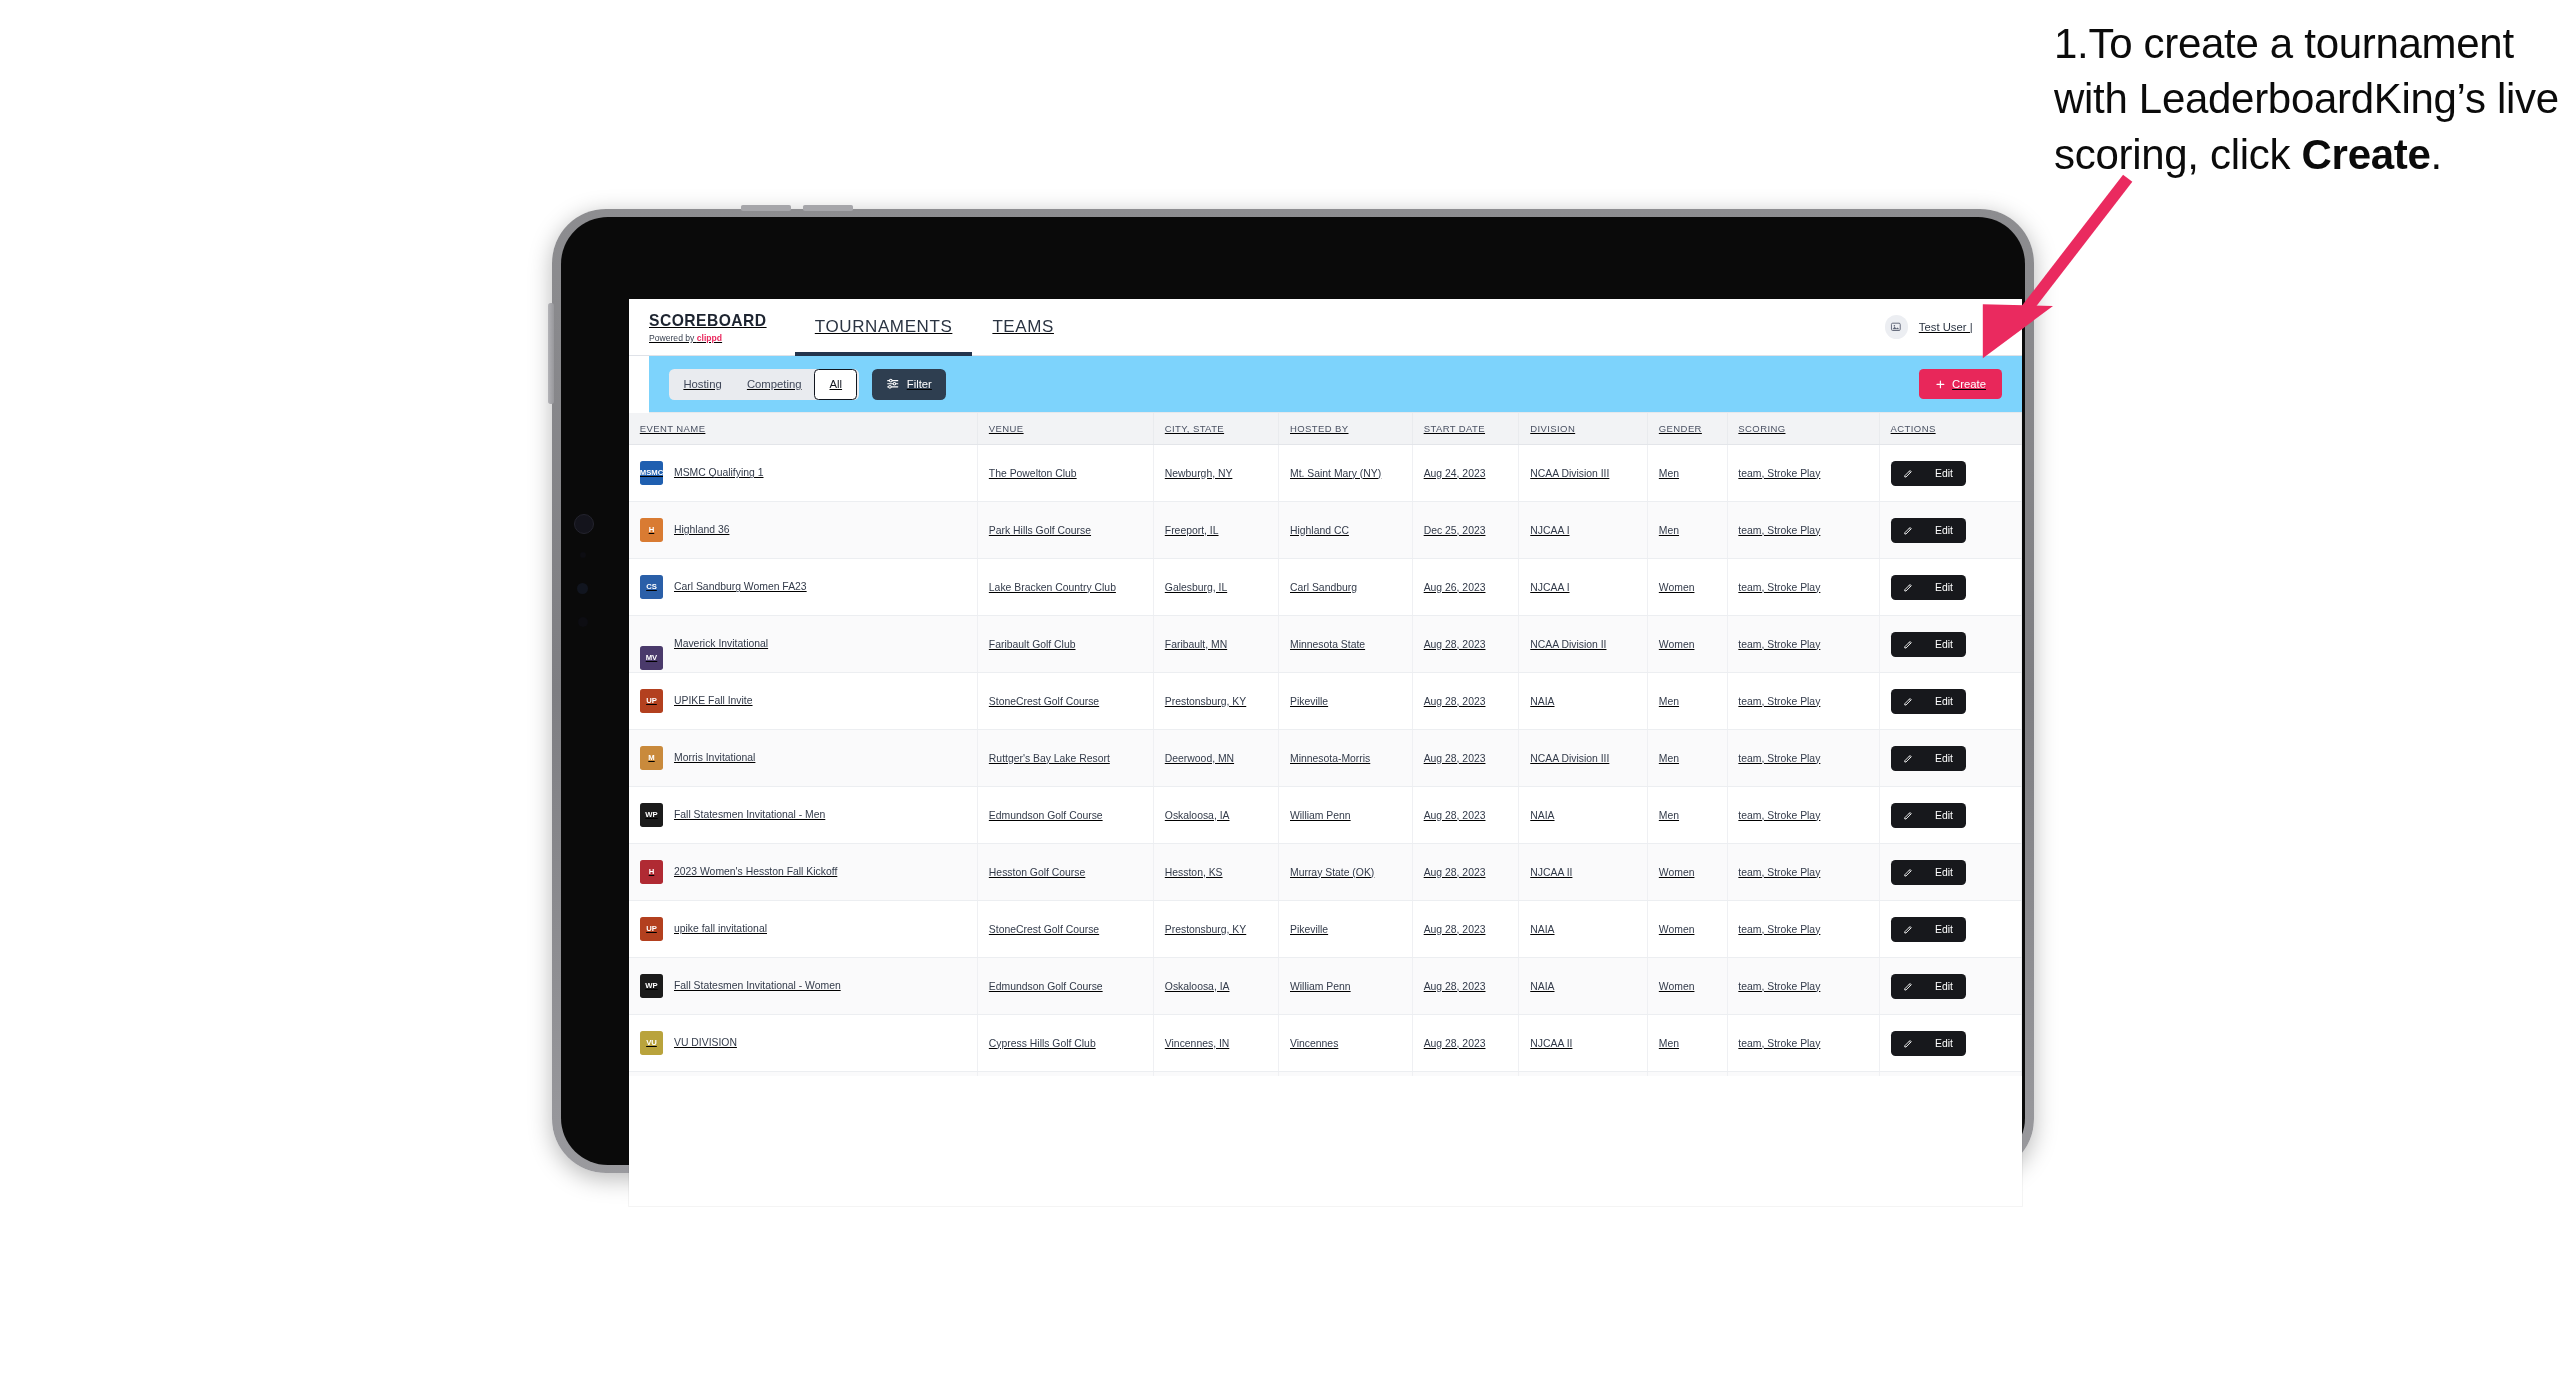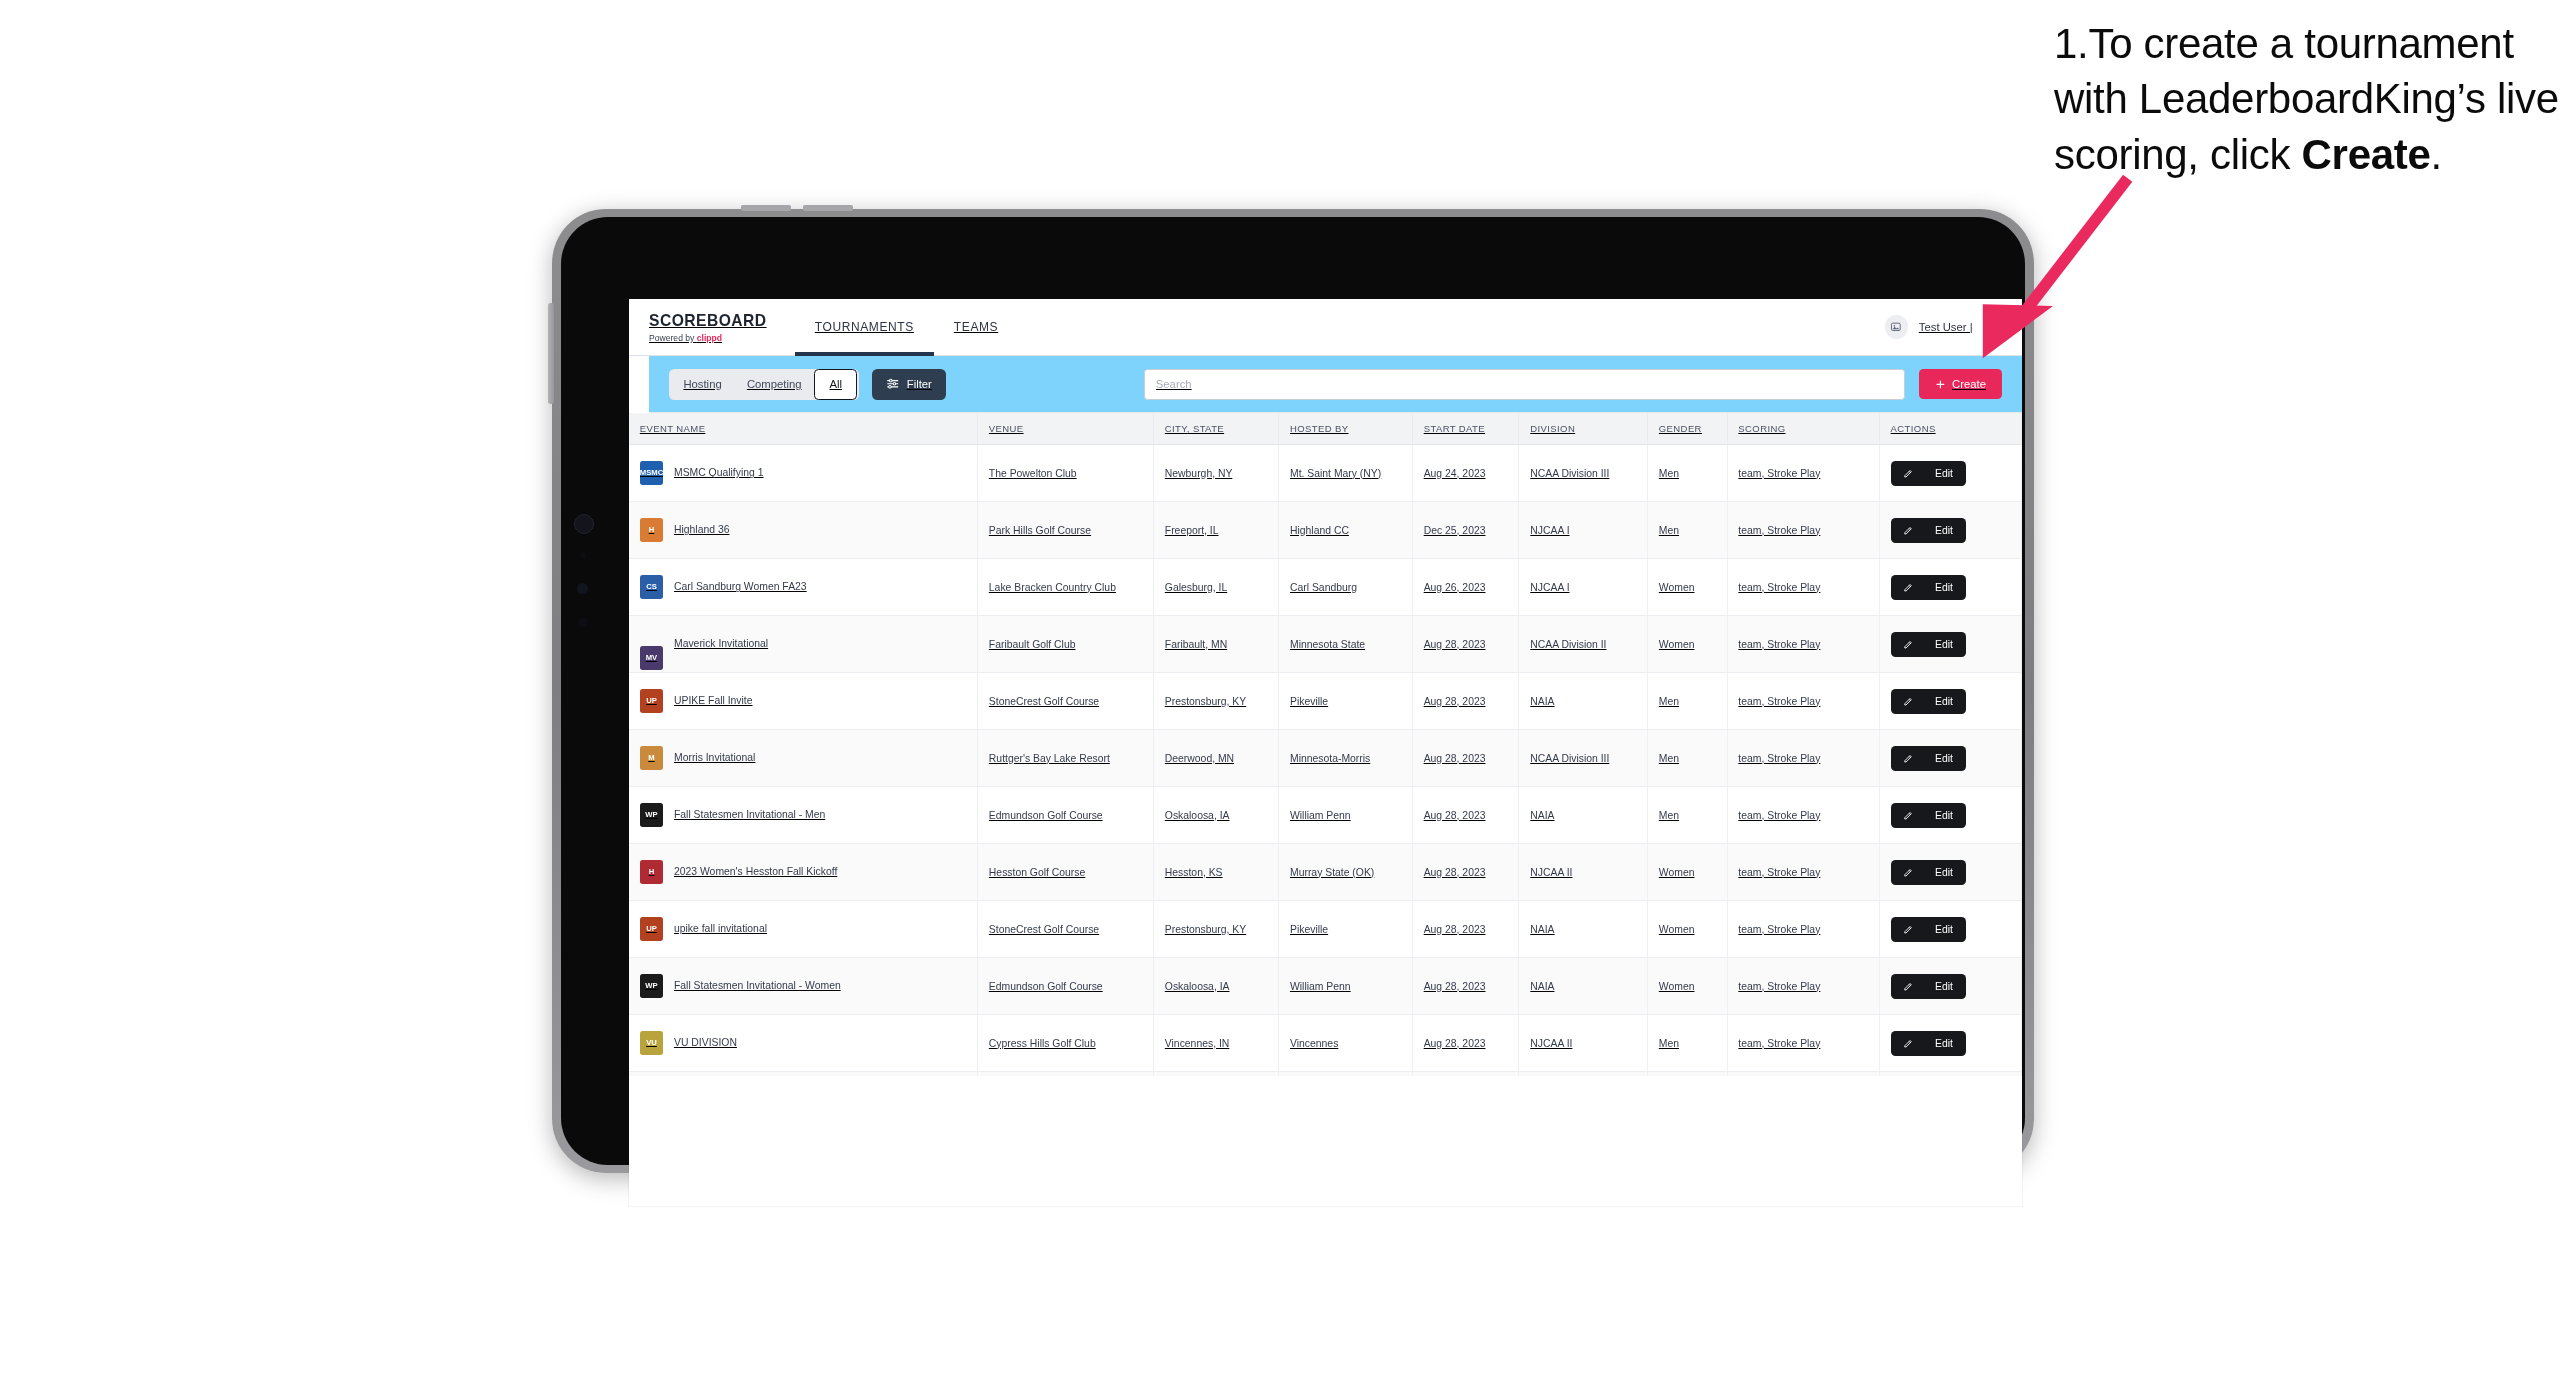"TOURNAMENTS" .navtab { font-size: 12px -> 17px }
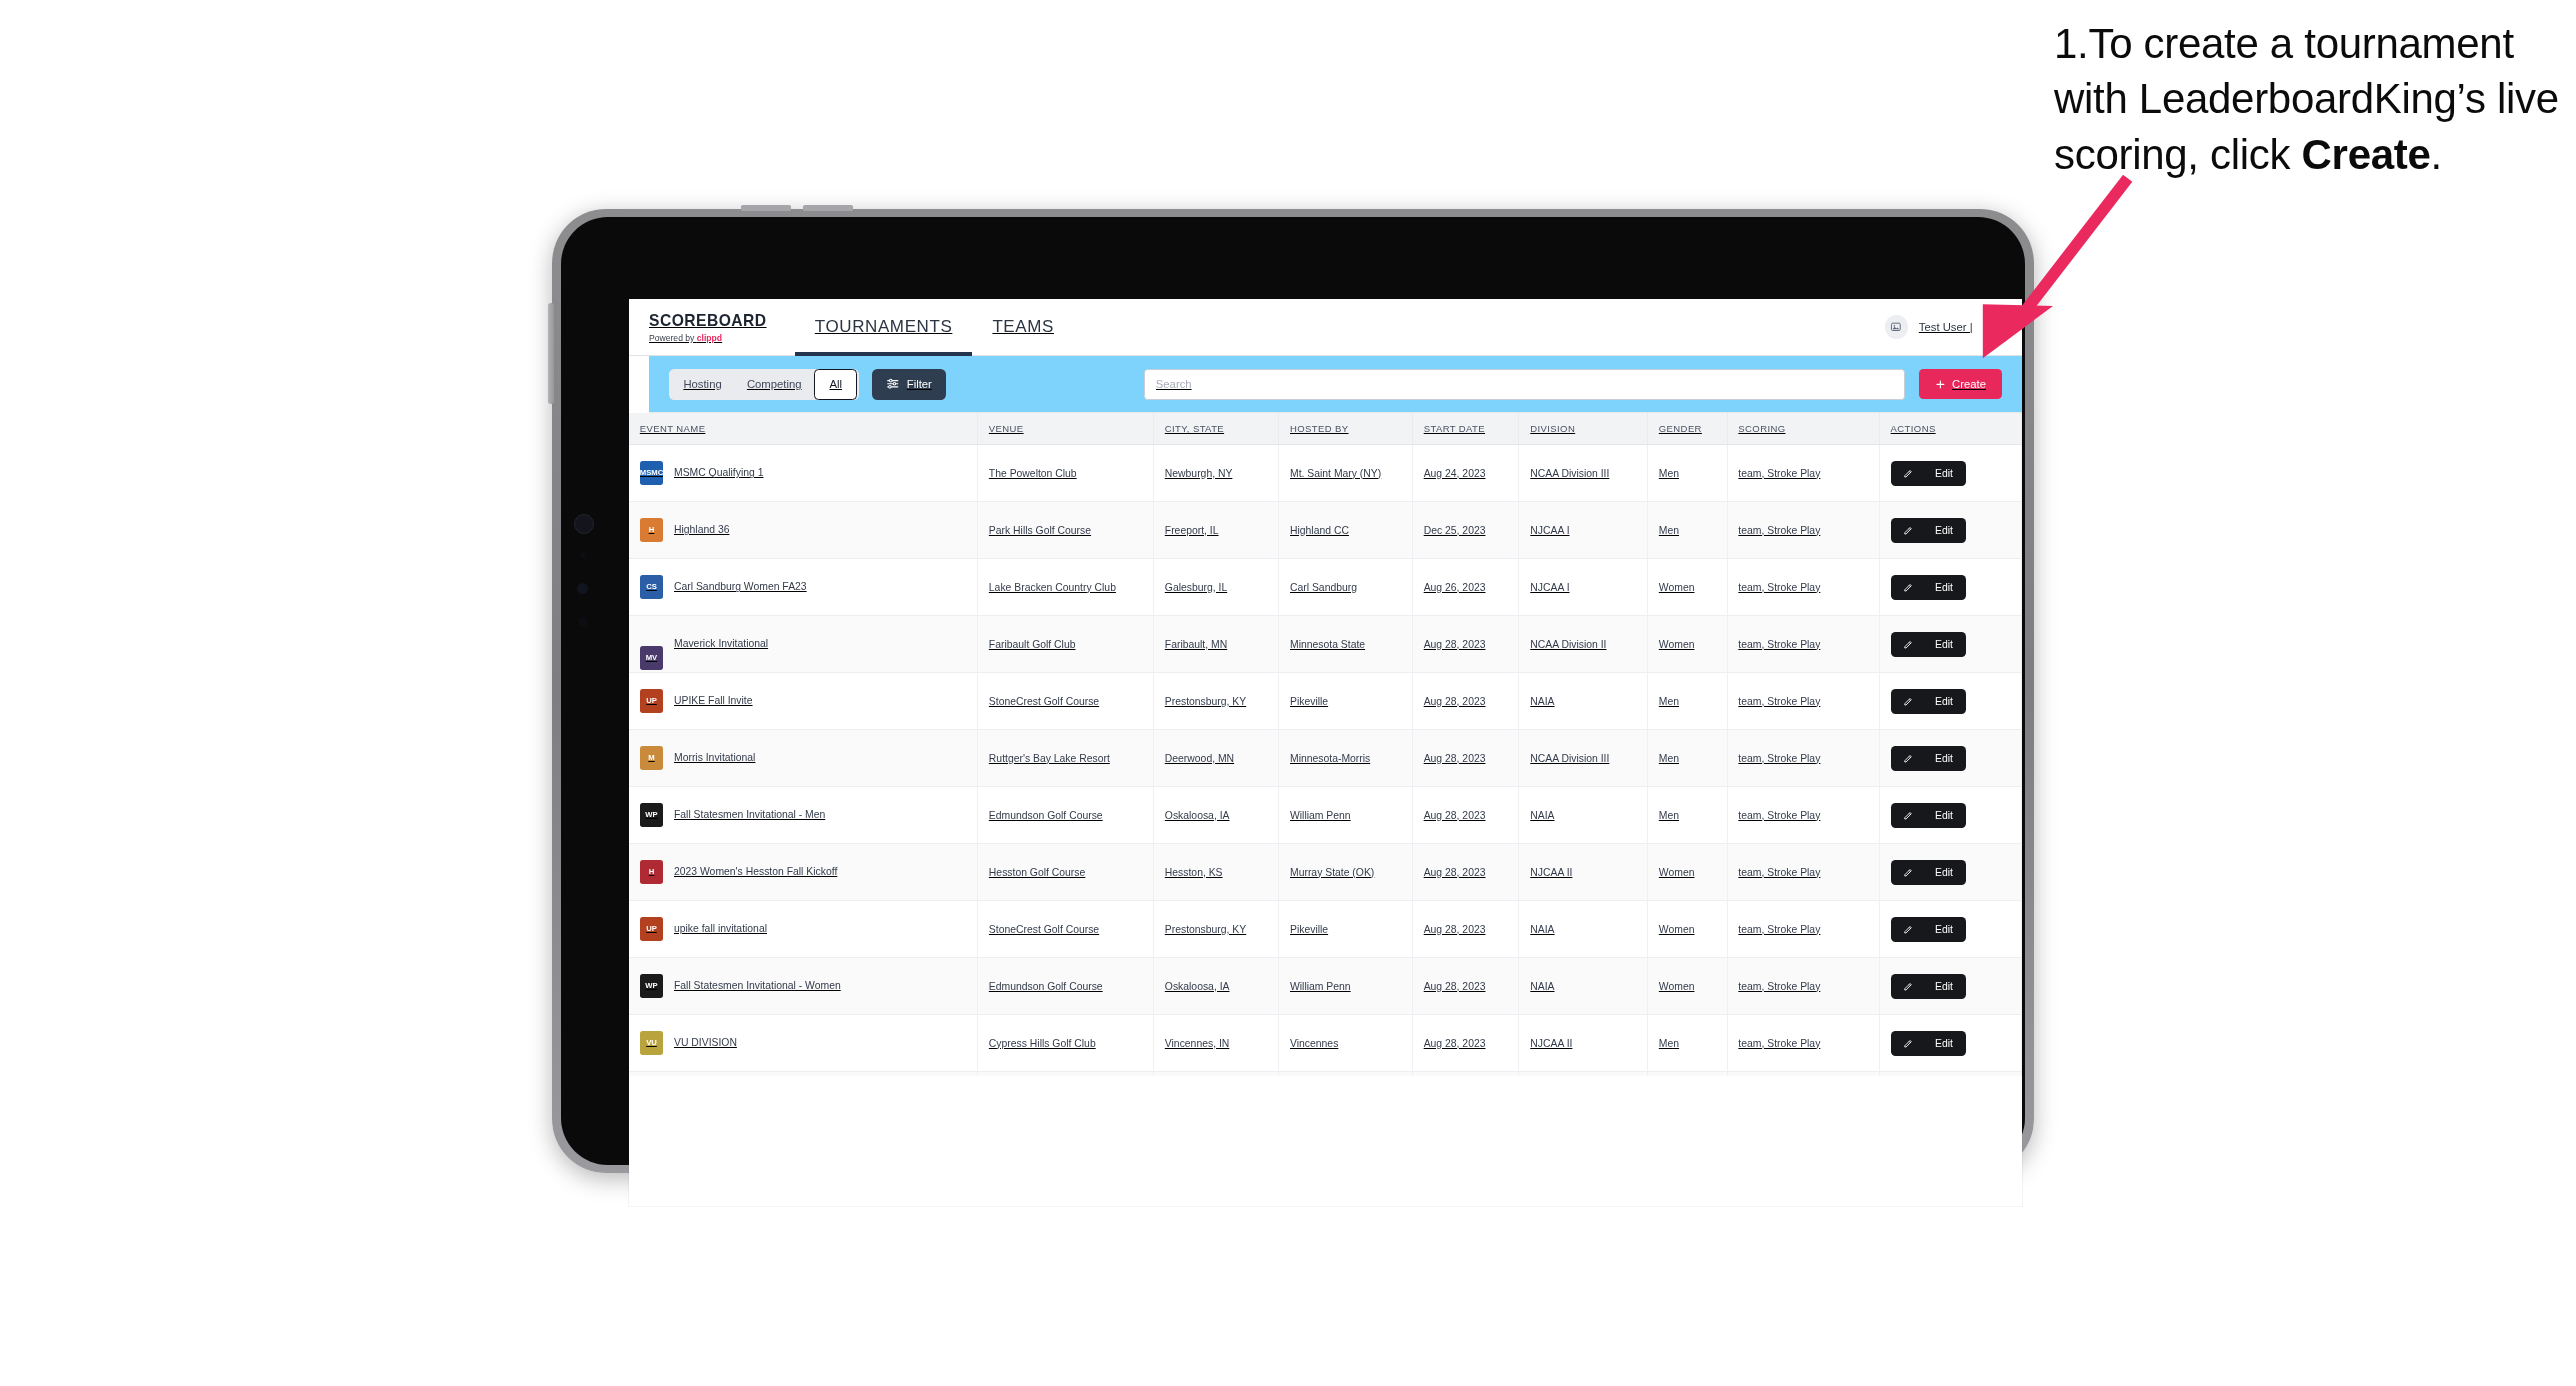"Search" input { html: <input> -> none }
